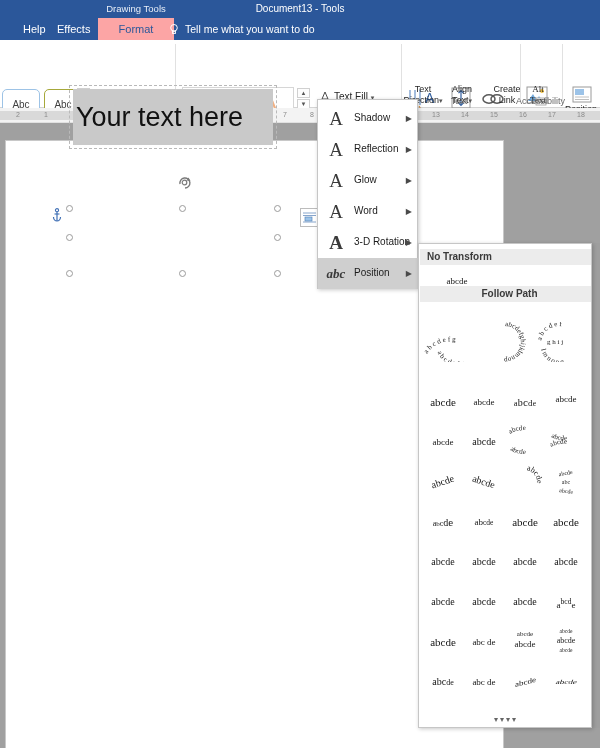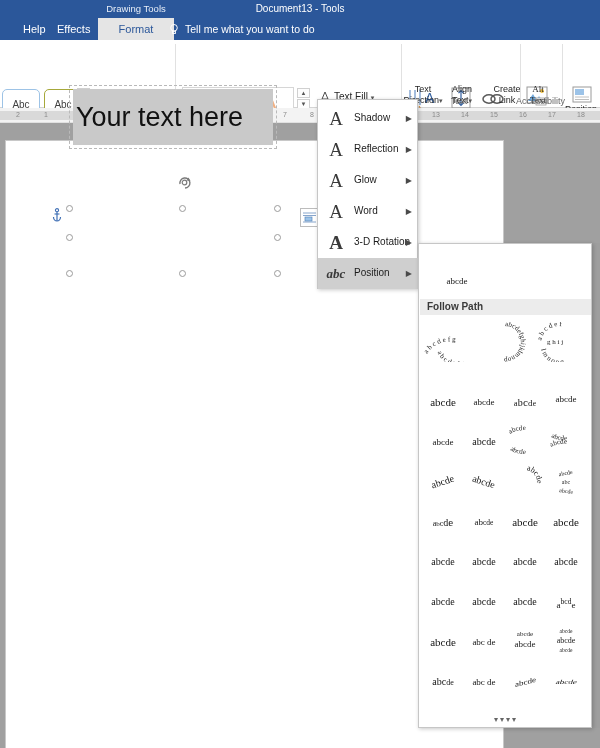"Format" .tab.active { background: #e5e5e5 -> #fca5a5 }
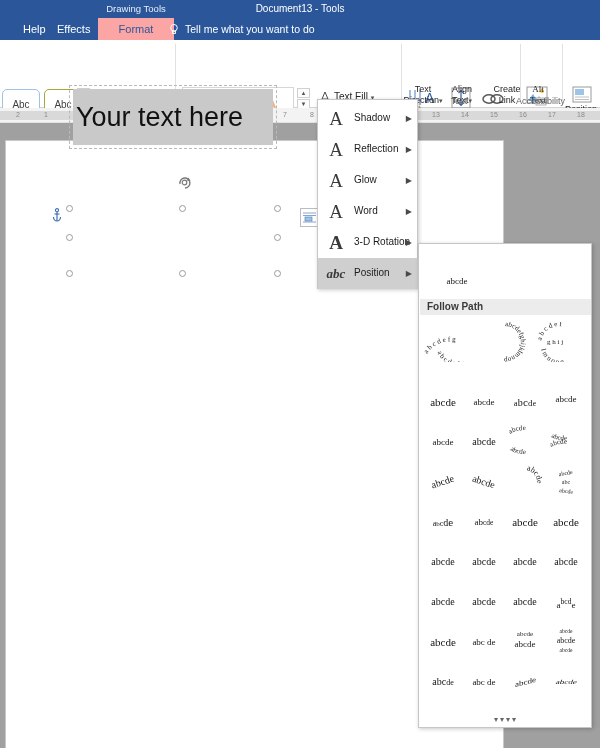"No Transform" div.g-head { html: none -> <div>No Transform</div> }
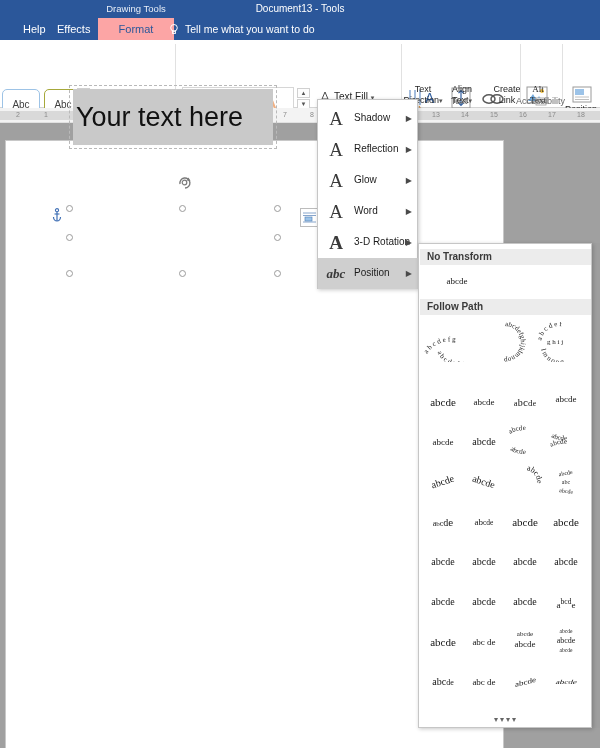"Follow Path" div.g-head { text-align: none -> center; top: 55px -> 42px }
